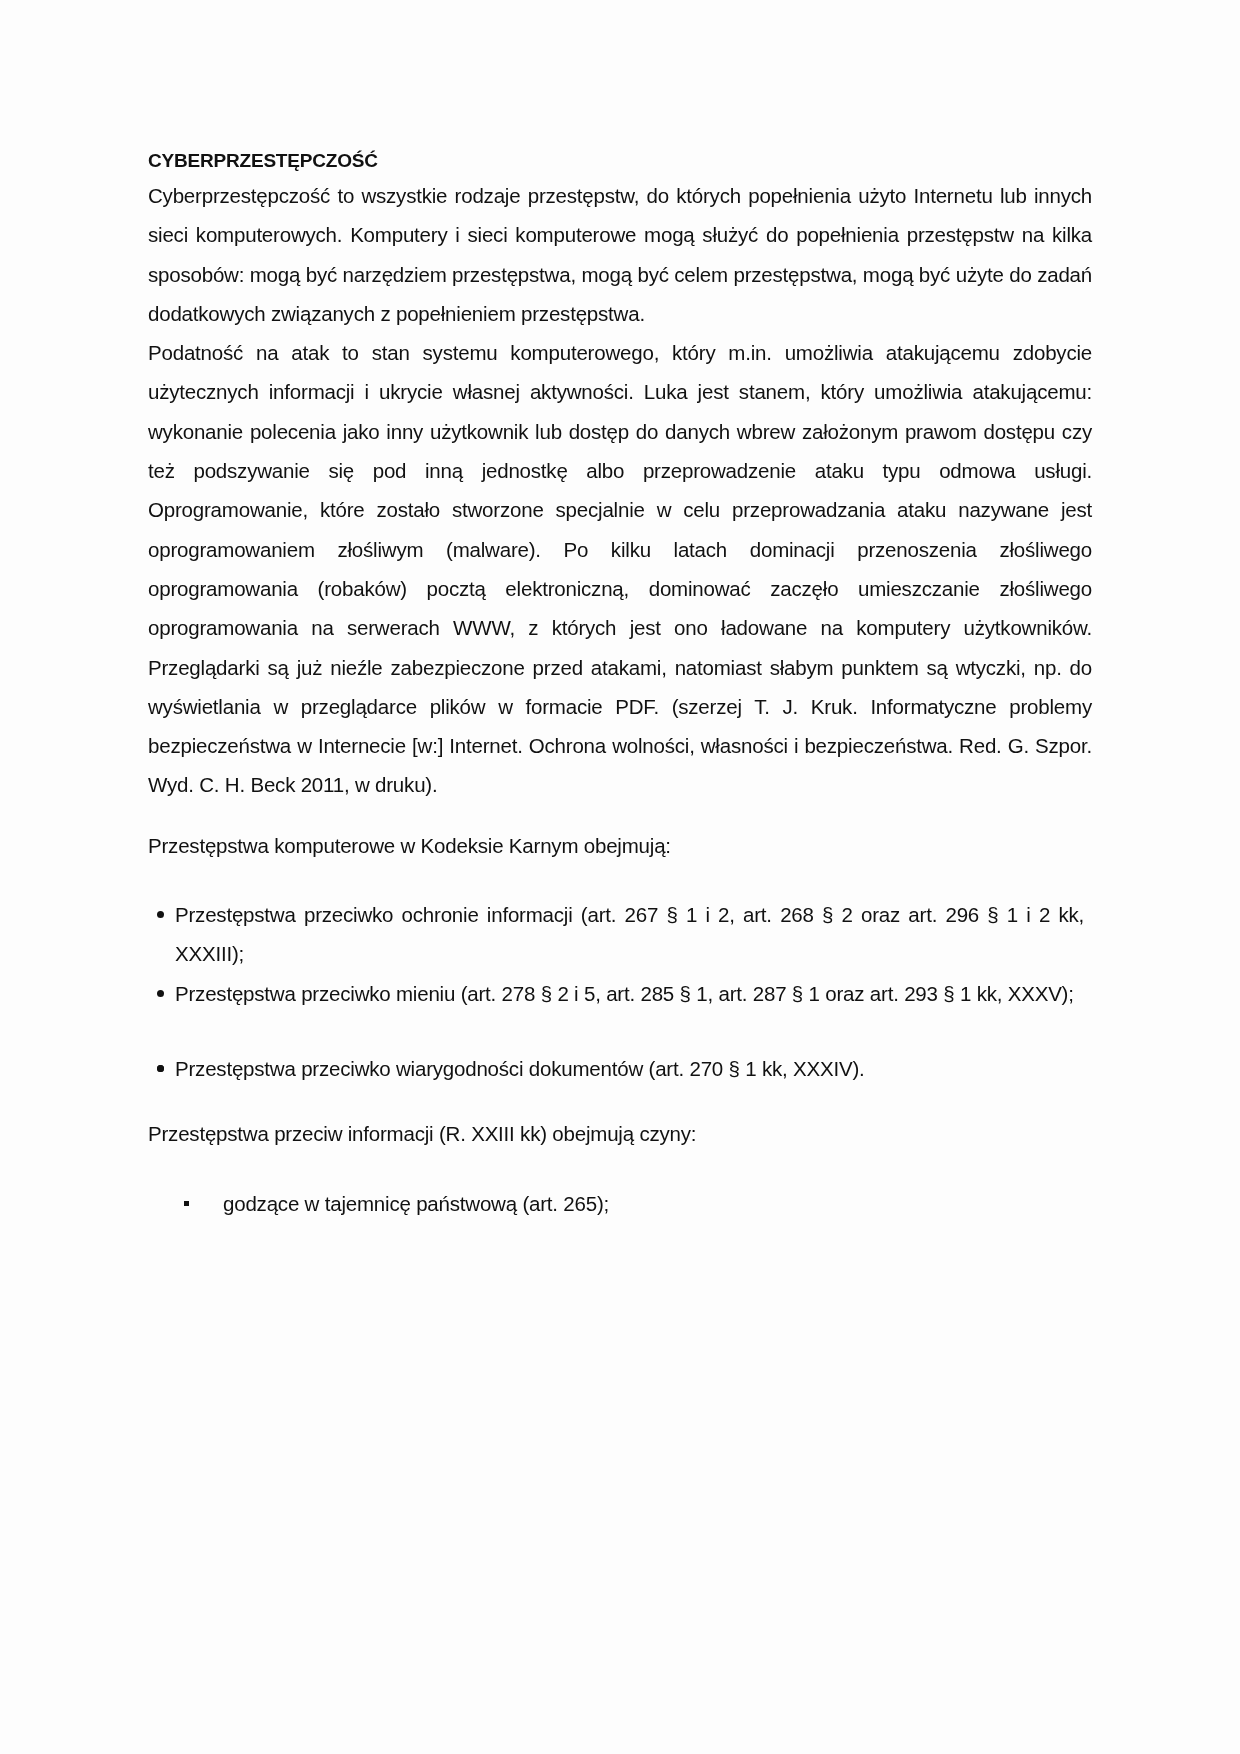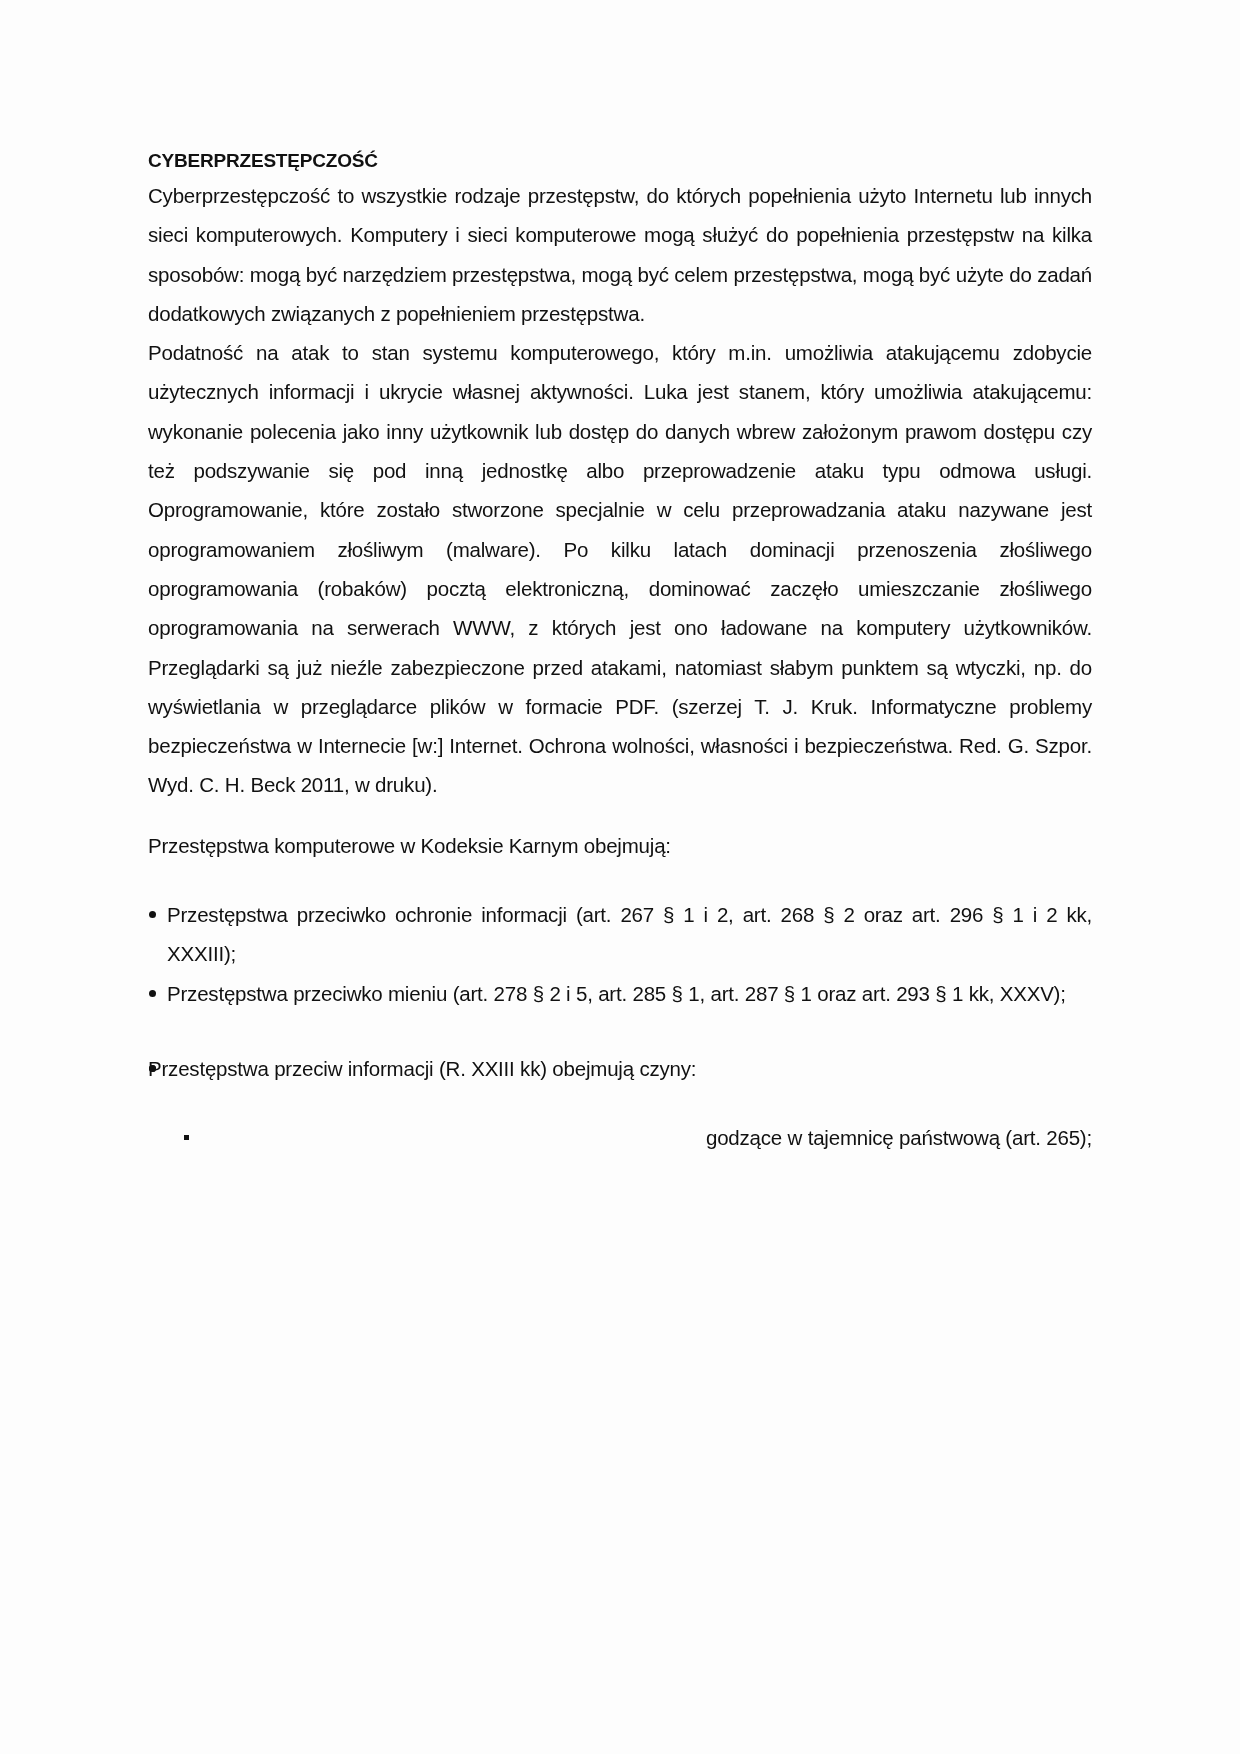"Przestępstwa przeciwko ochronie" ul.dots { margin: 0 -> 8px }
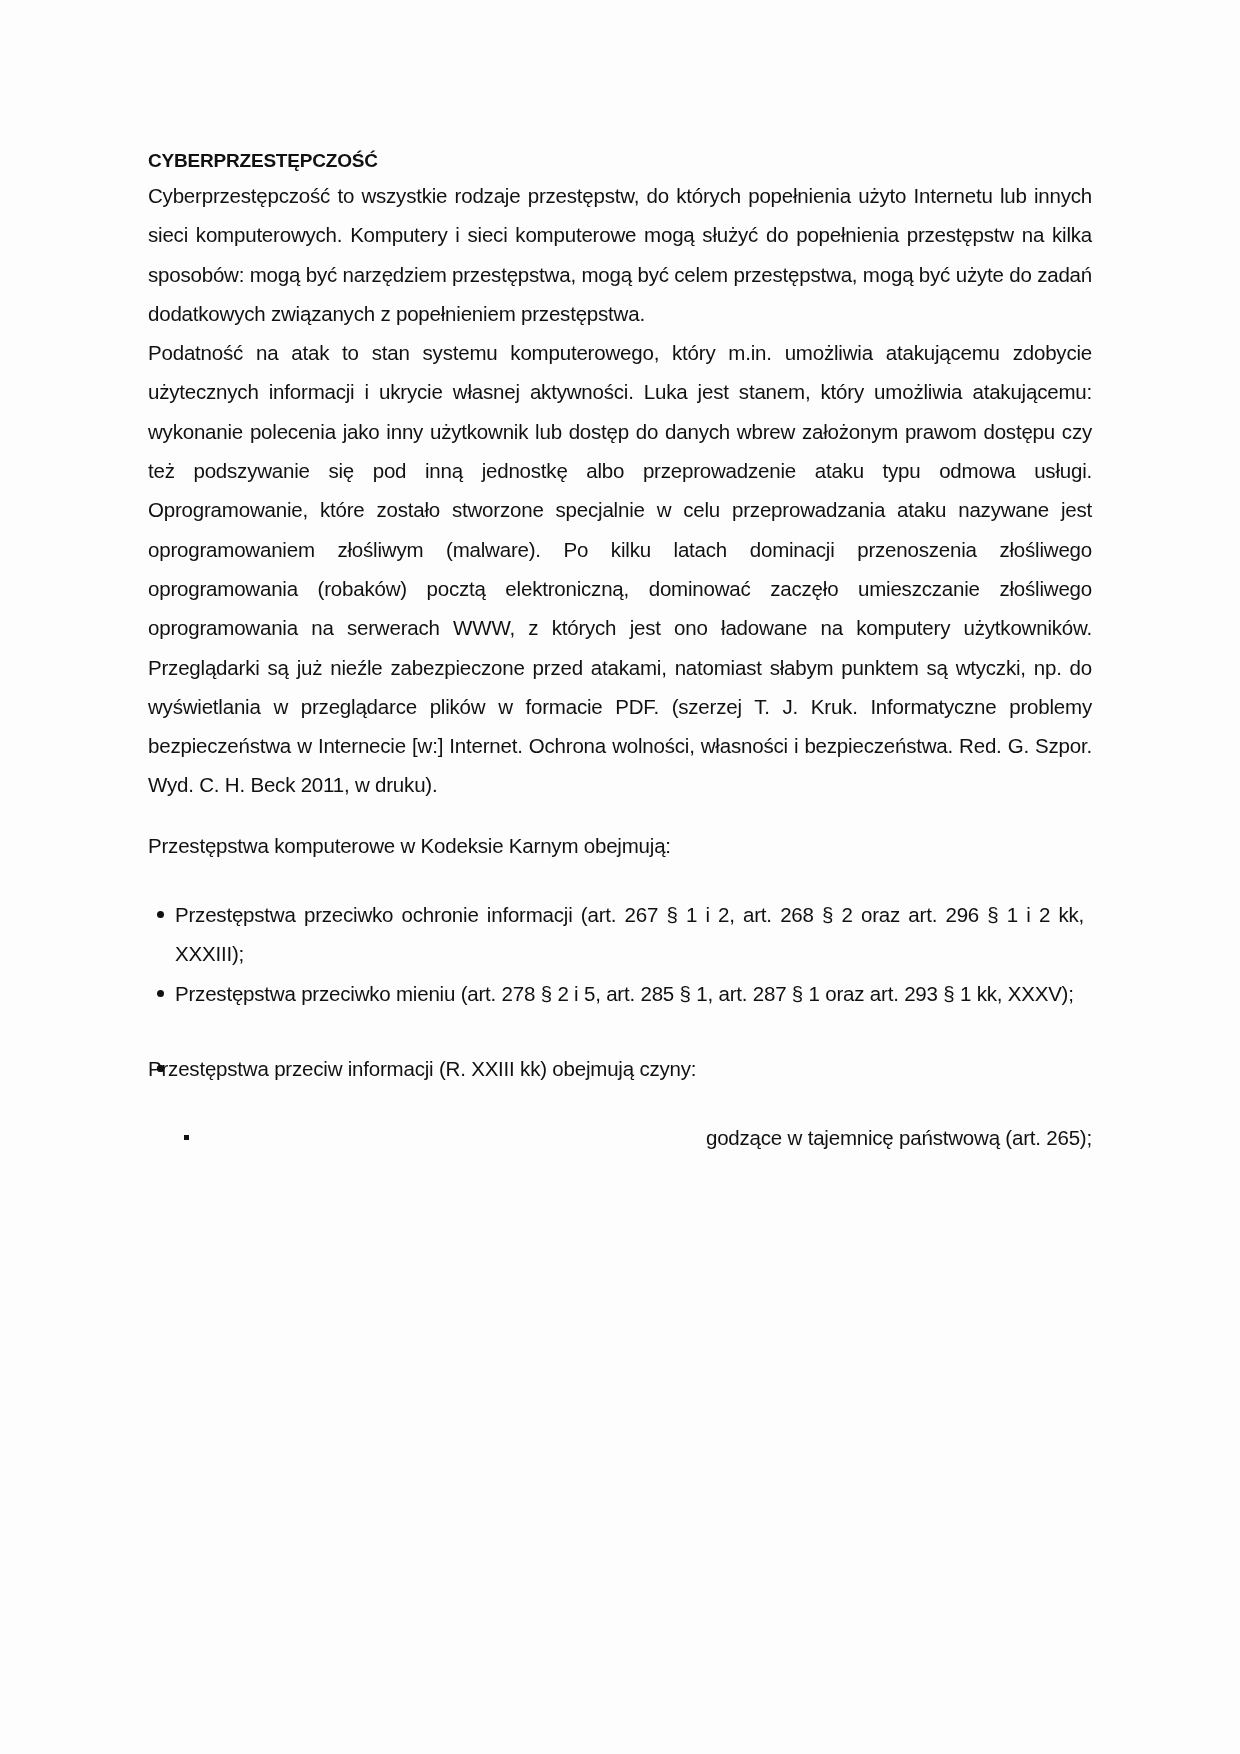"Przestępstwa przeciwko wiarygodności" span { html: none -> <span>Przestępstwa przeciwko wiarygodności dokumentów (art. 270 § 1 kk, XXXIV).</span> }
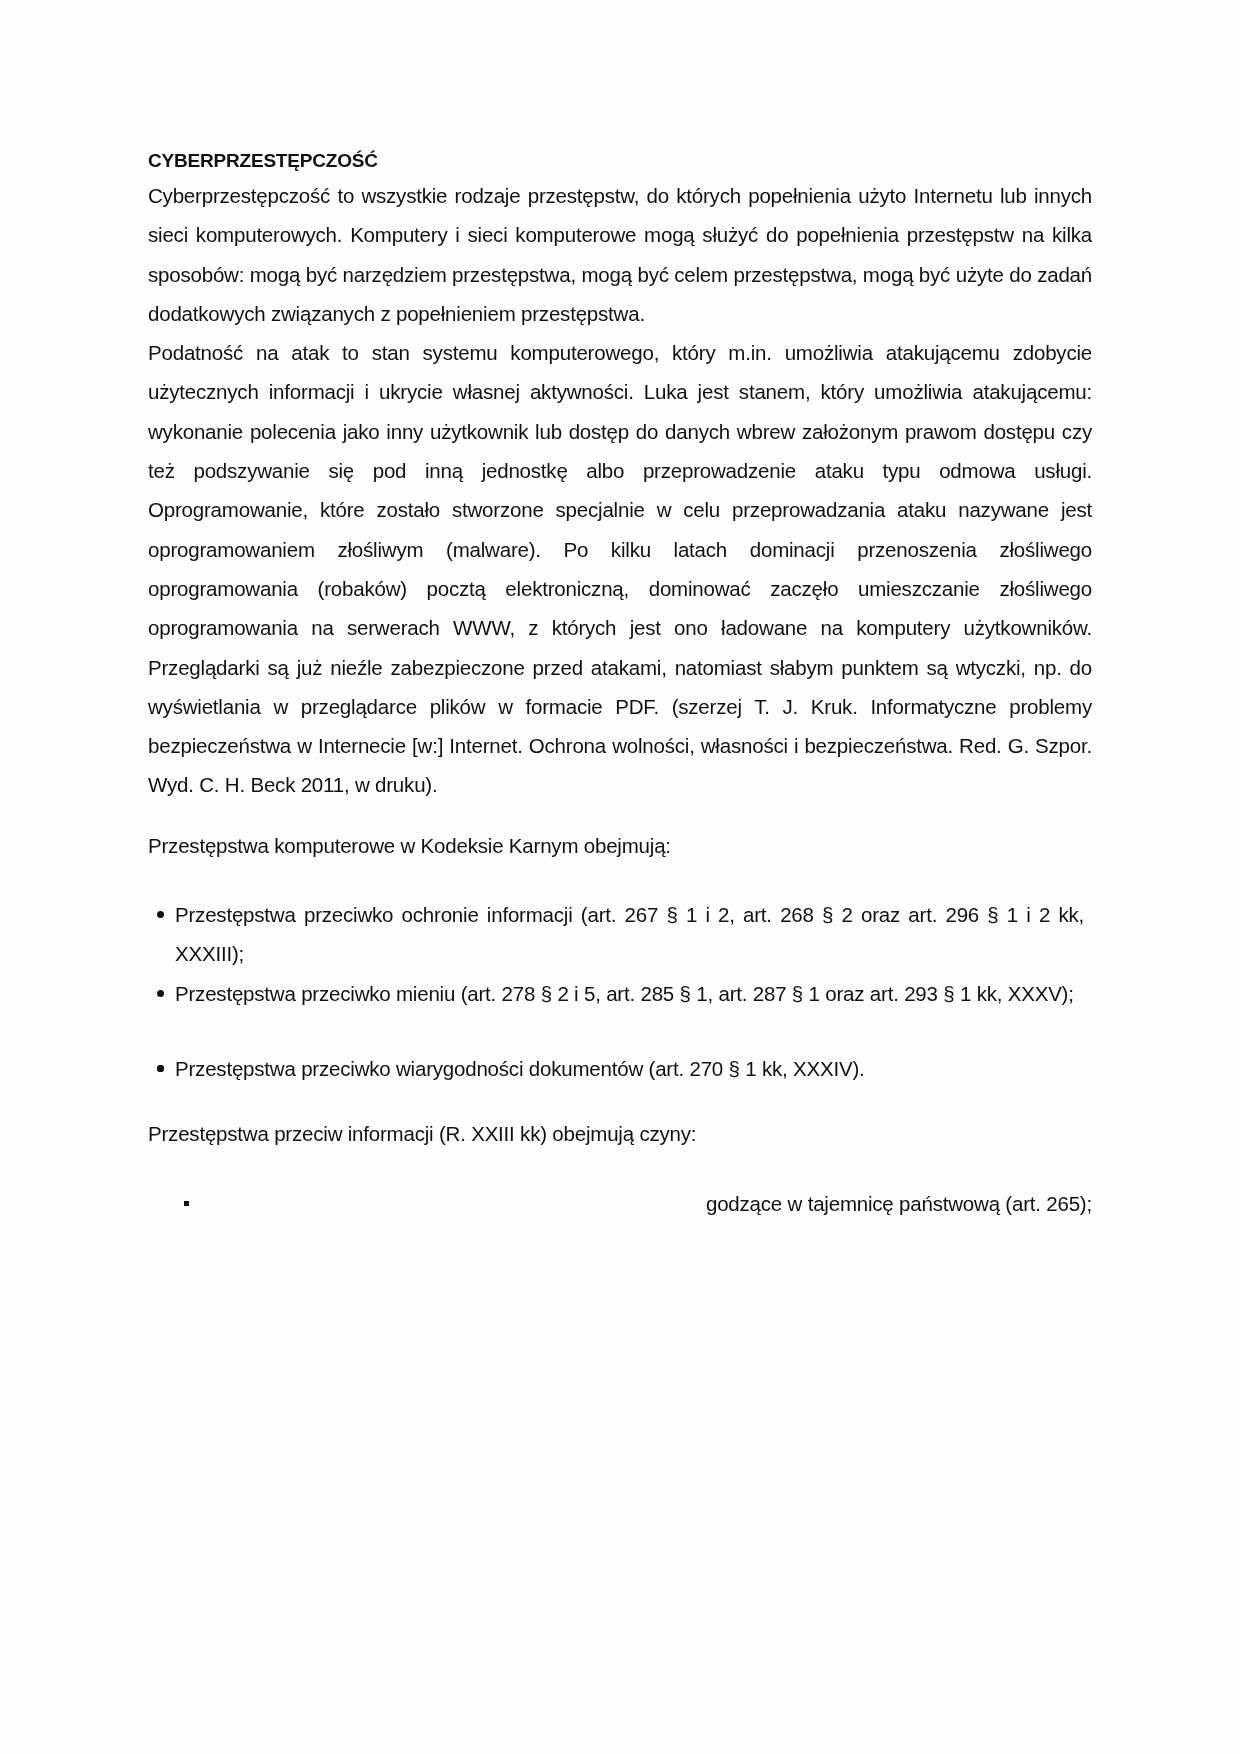"godzące w tajemnicę państwową (art." ul.squares { text-align: right -> none }
